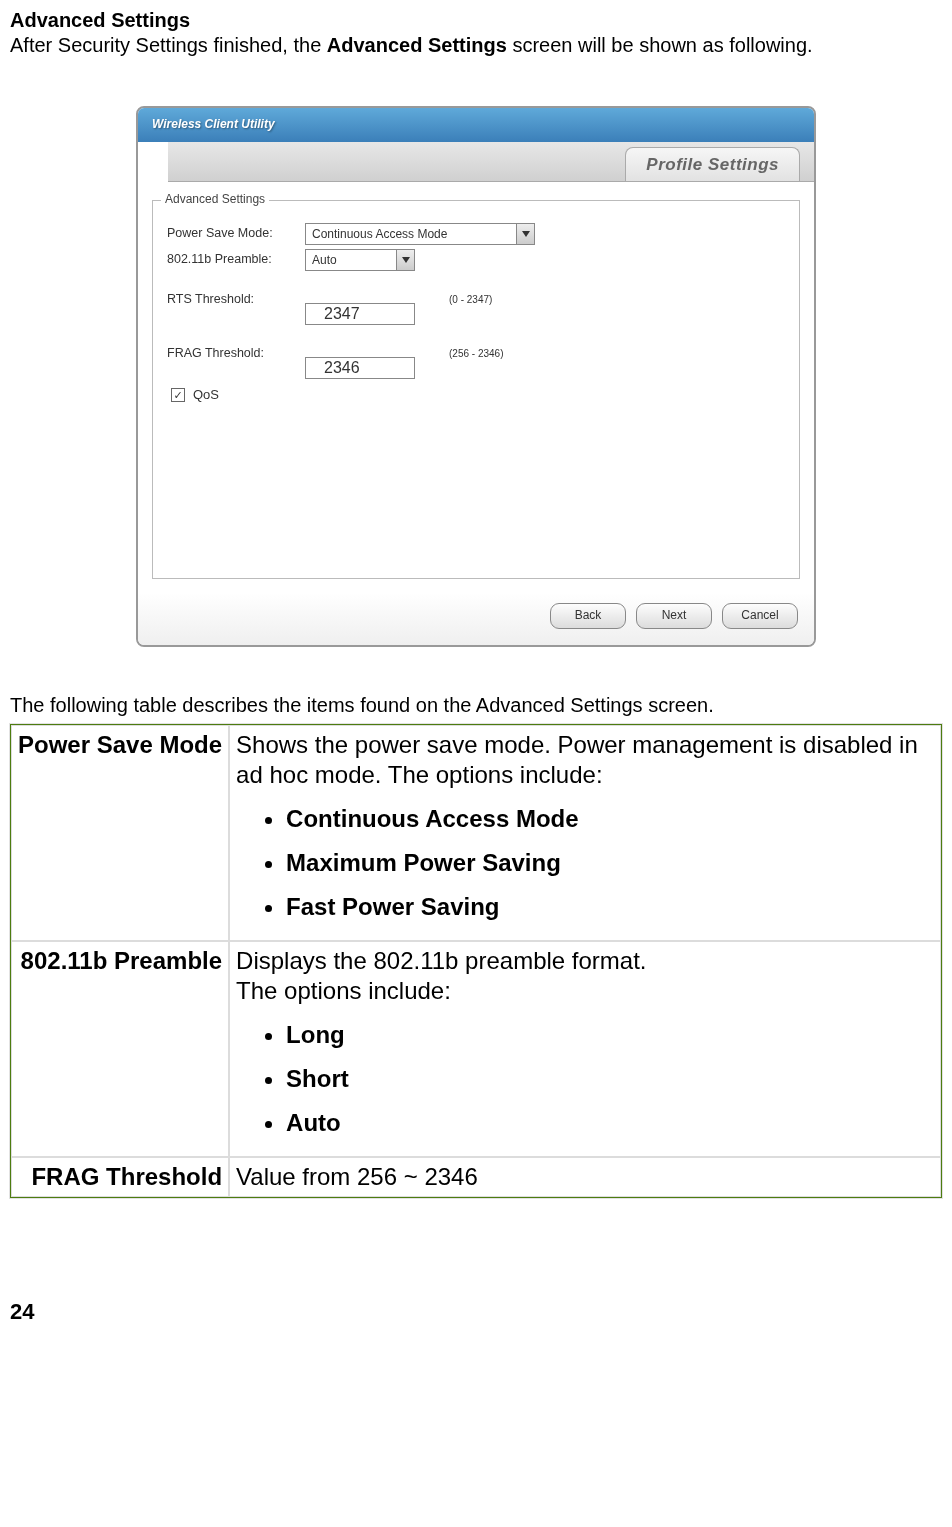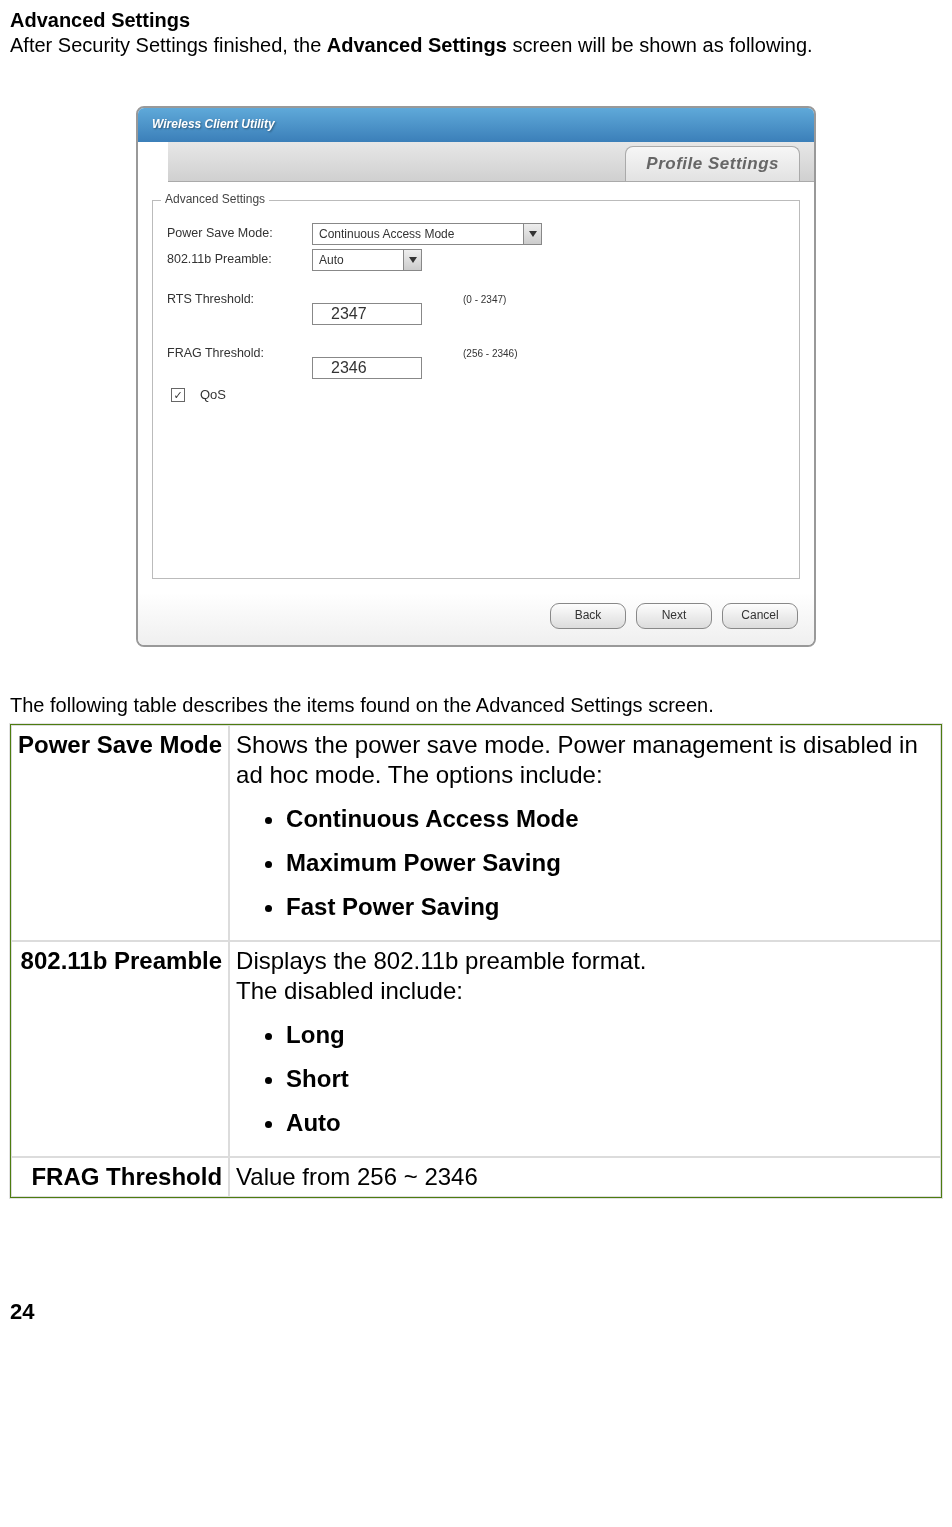"Profile Settings" .tabbar { align-items: flex-start -> center }
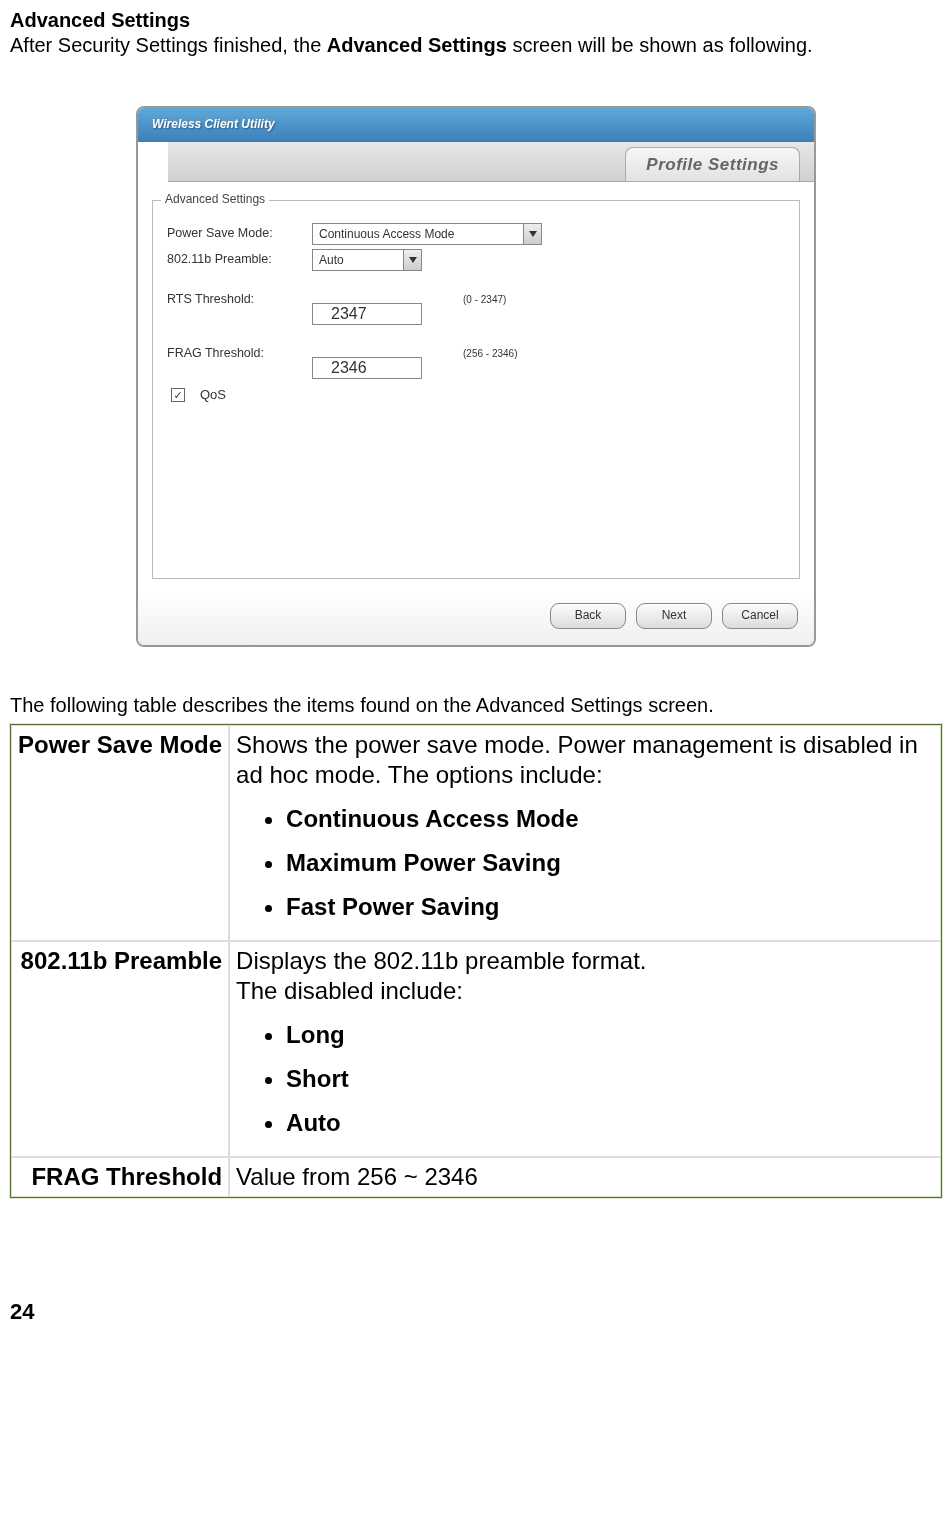"Power Save Mode:" .row { gap: 15px -> 8px }
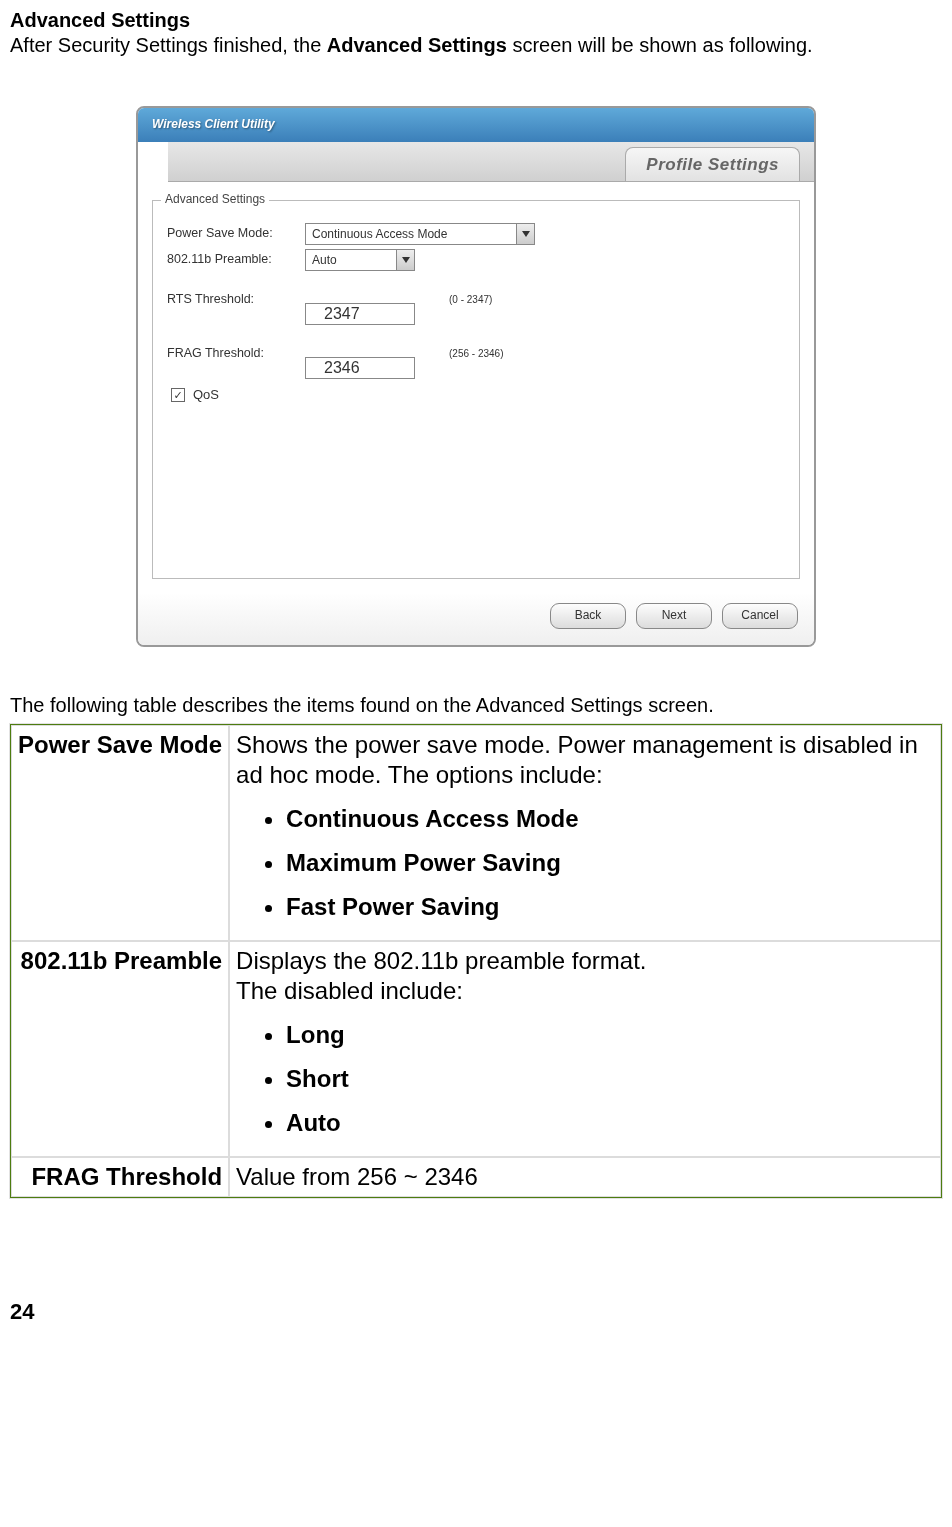"The disabled include:" div { text: disabled -> options }
